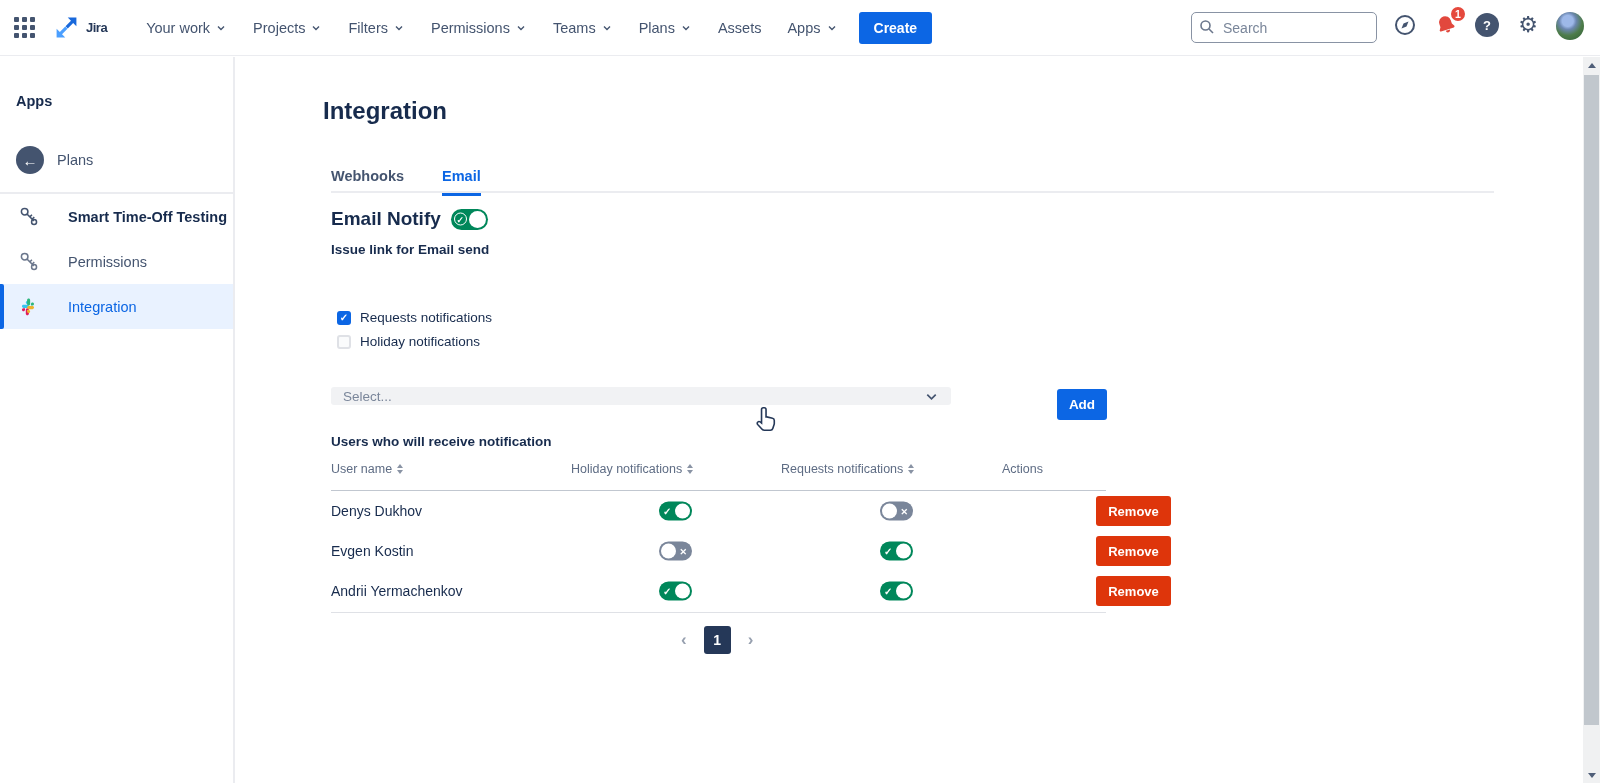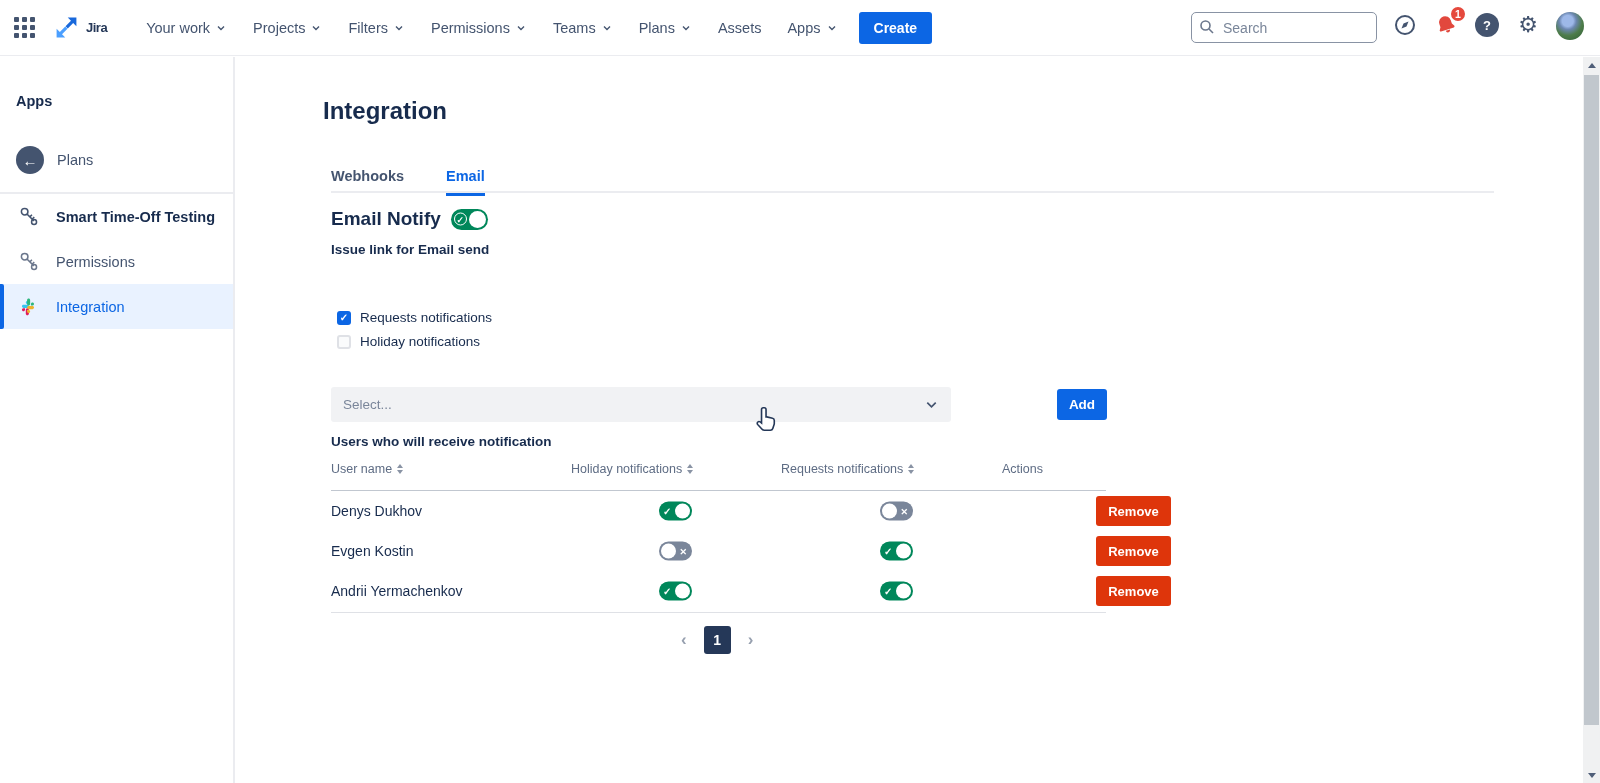"Webhooks" .tabs { gap: 42px -> 27px }
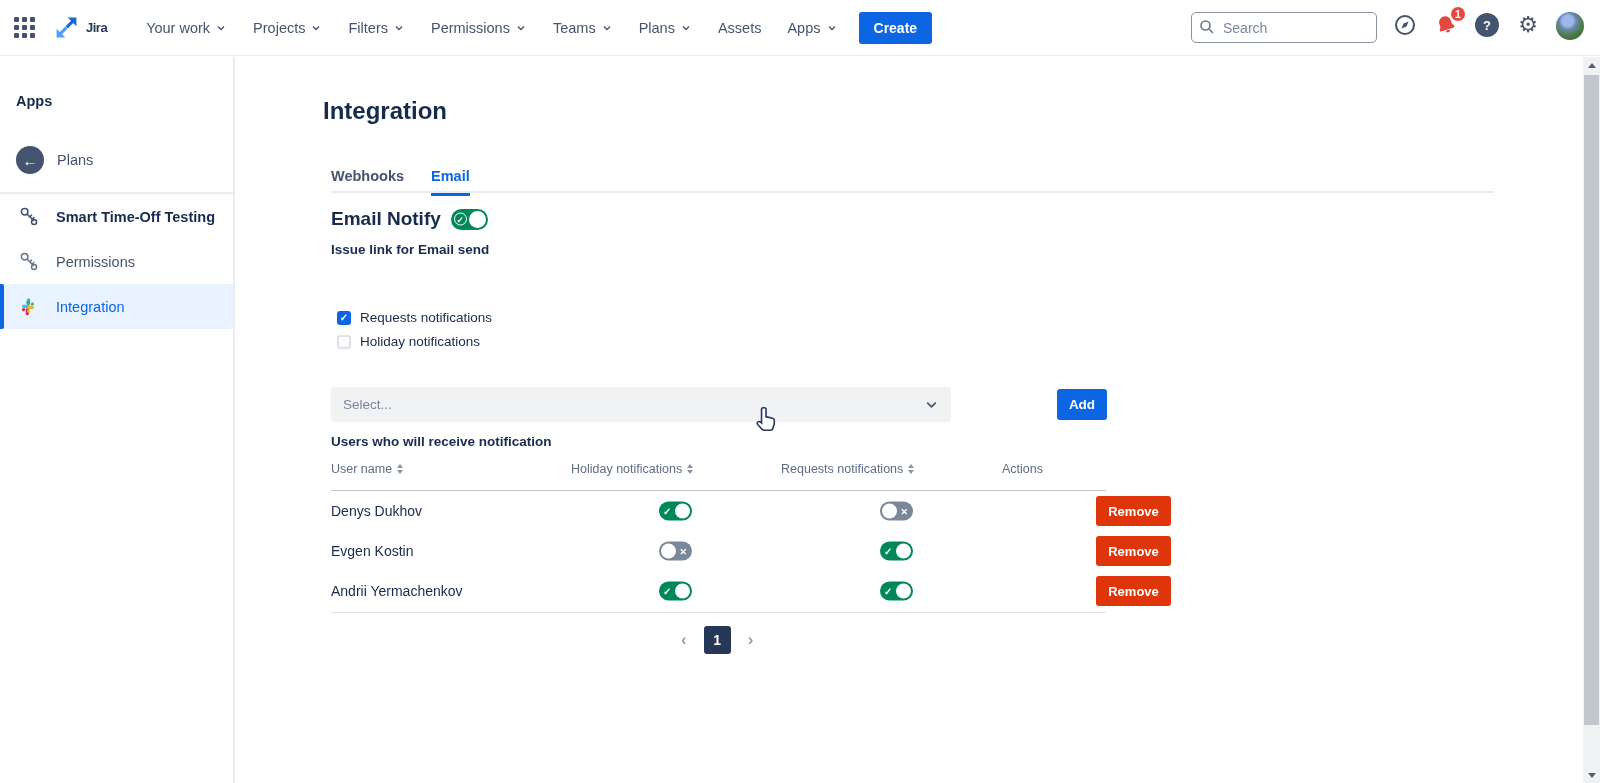"Email" .tab.active { margin-left: none -> 11px }
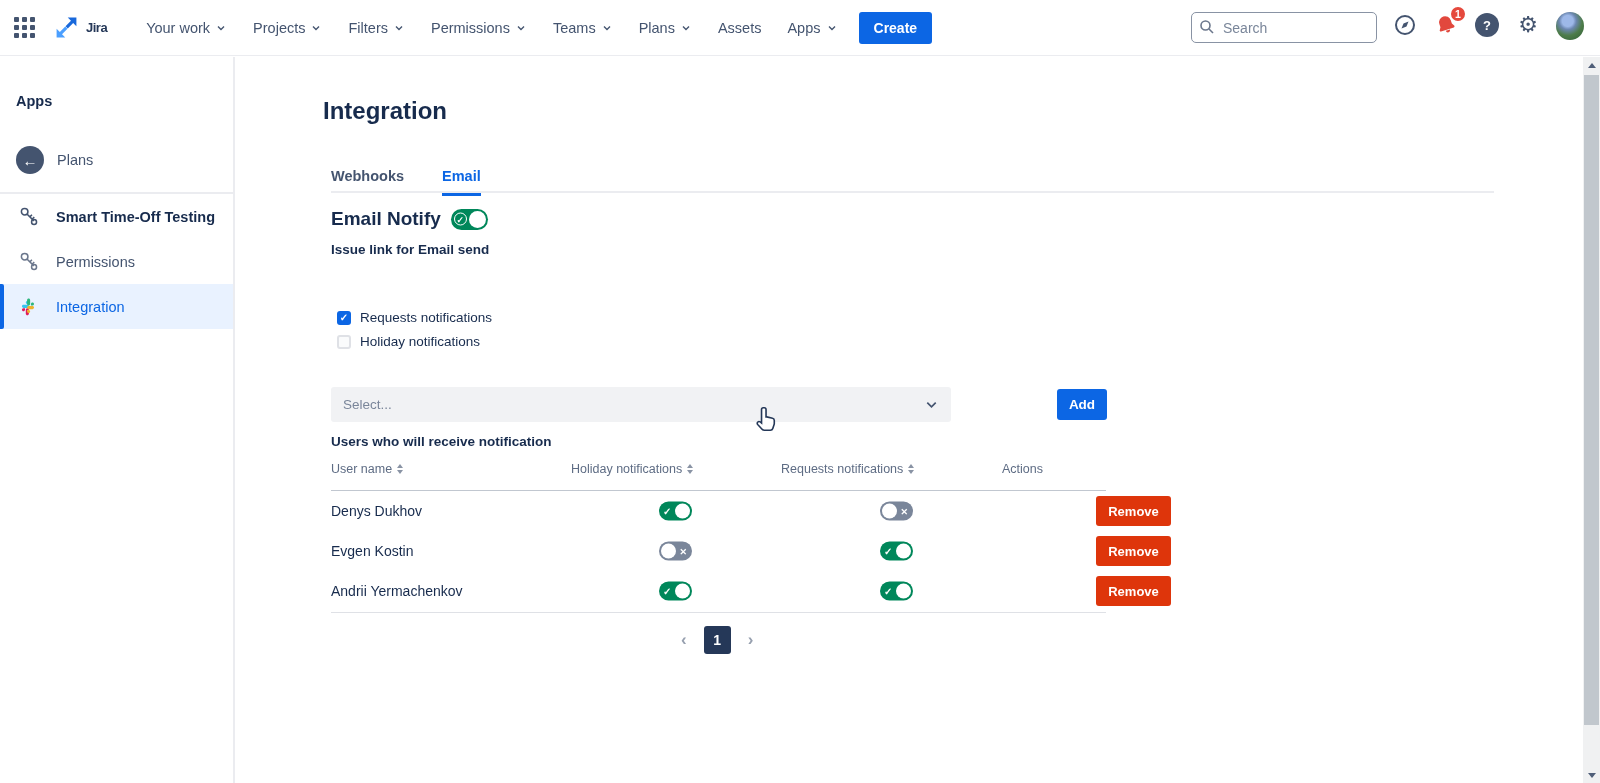"Smart Time-Off Testing" .sb-item { gap: 16px -> 28px }
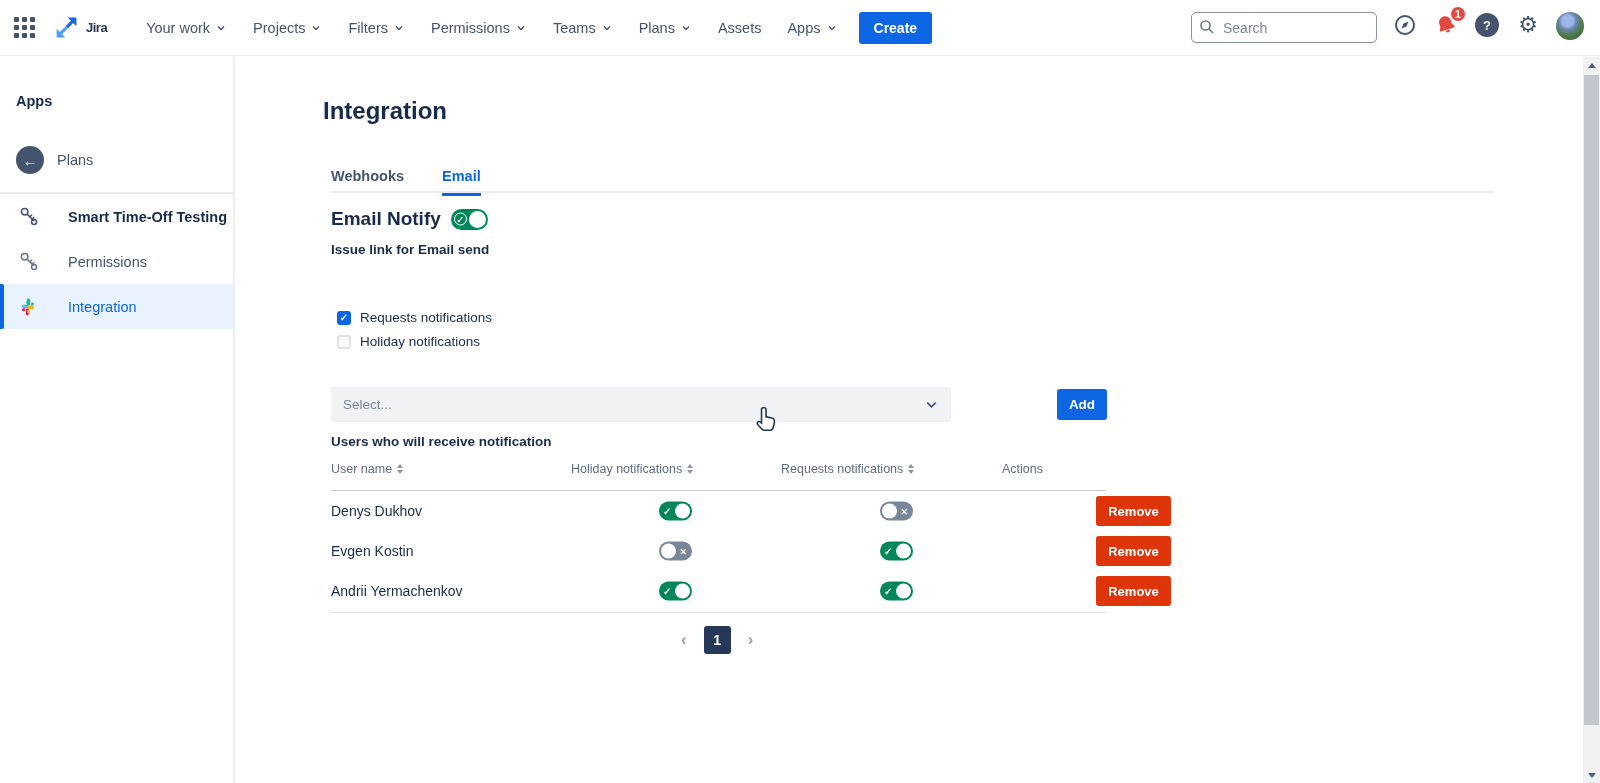"Select..." .user-dd { height: 35px -> 18px }
